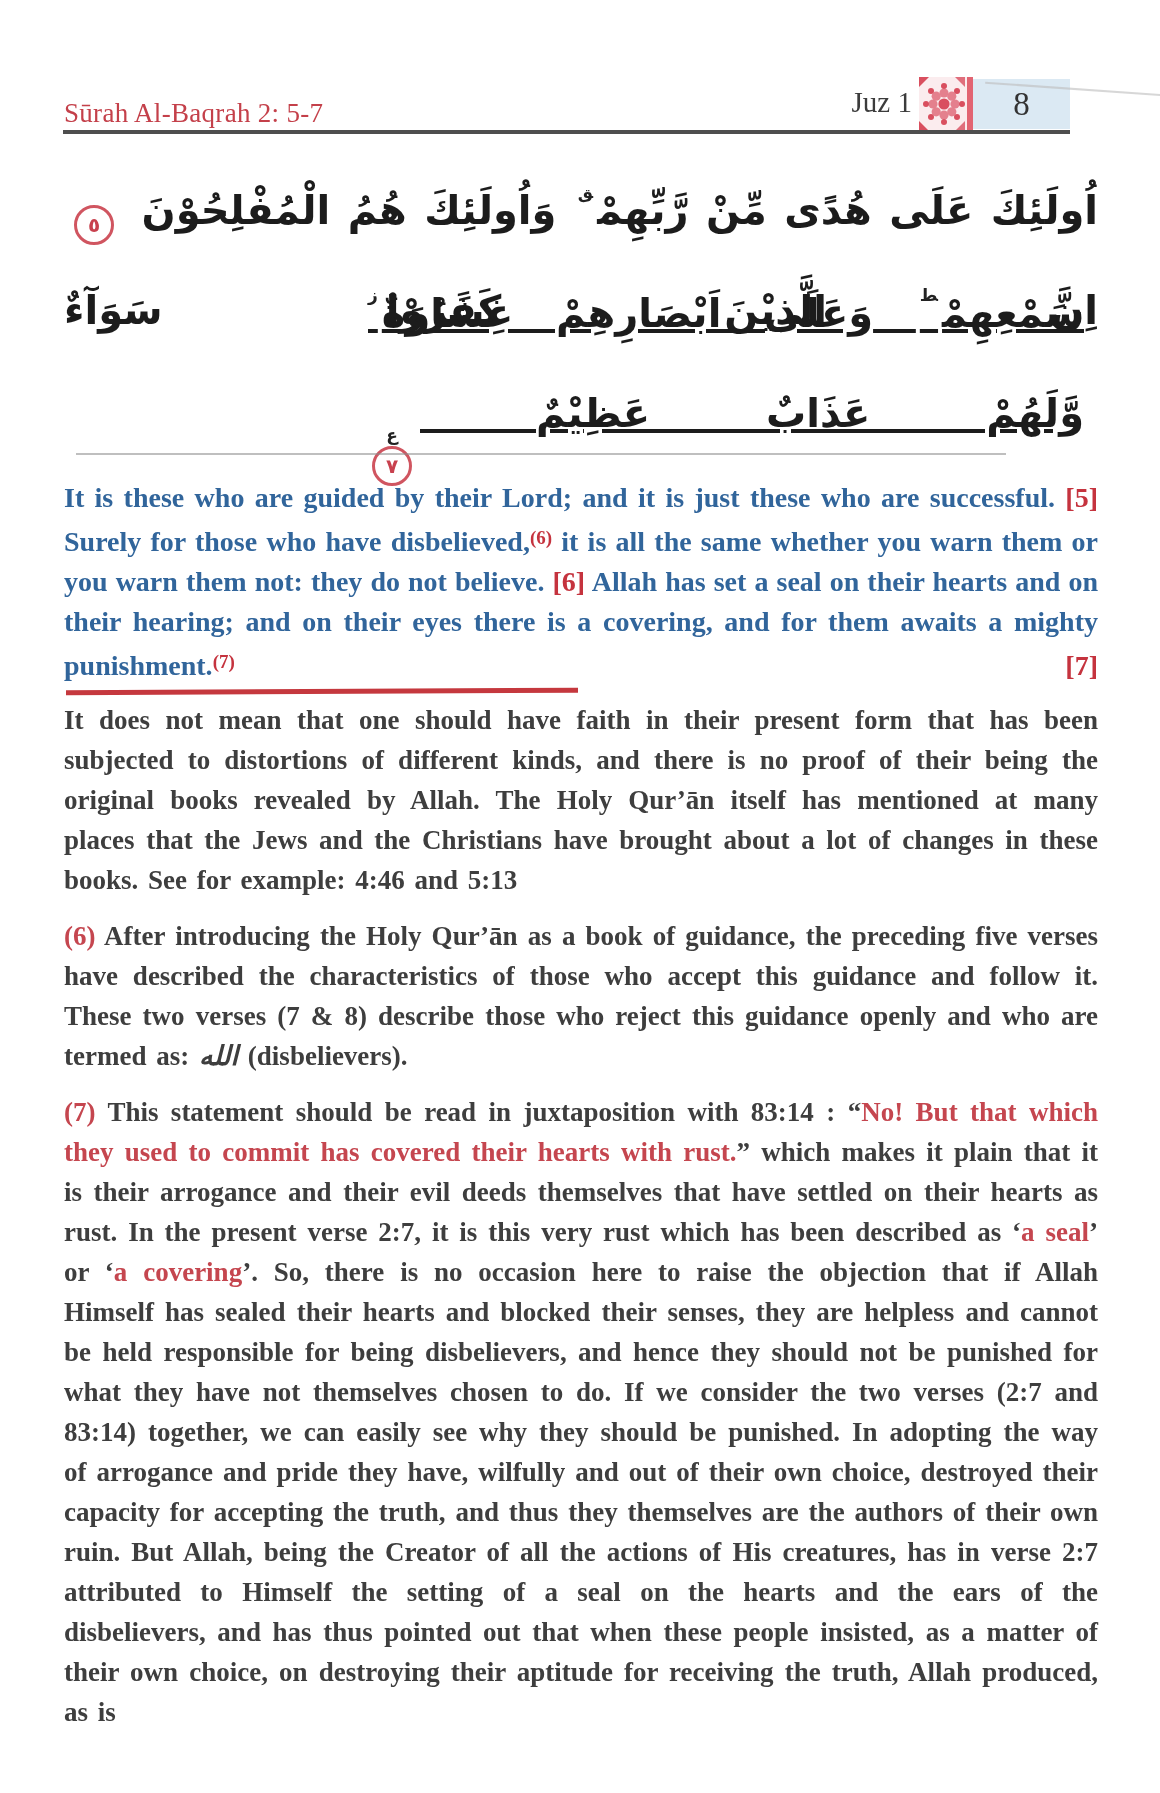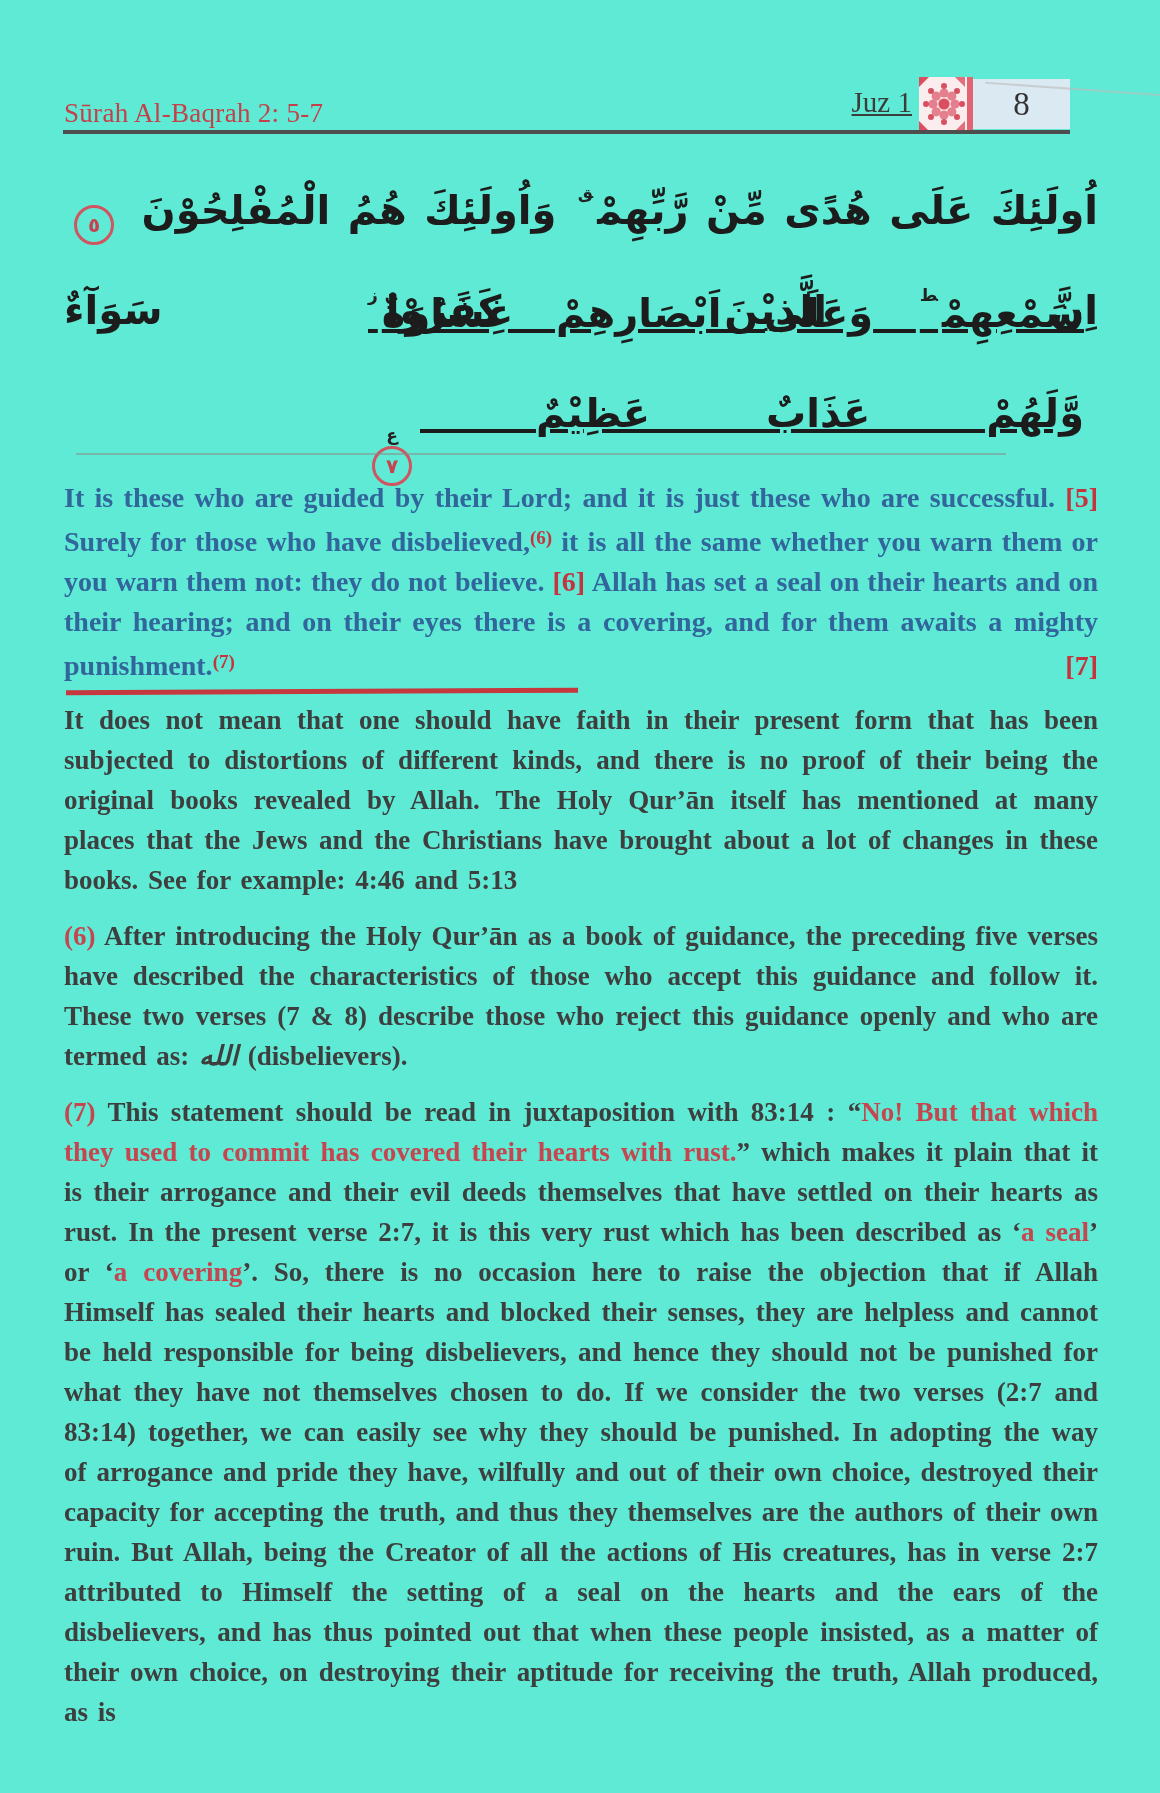"Sūrah Al-Baqrah 2: 5-7" .page { background: #5eead4 -> #ffffff }
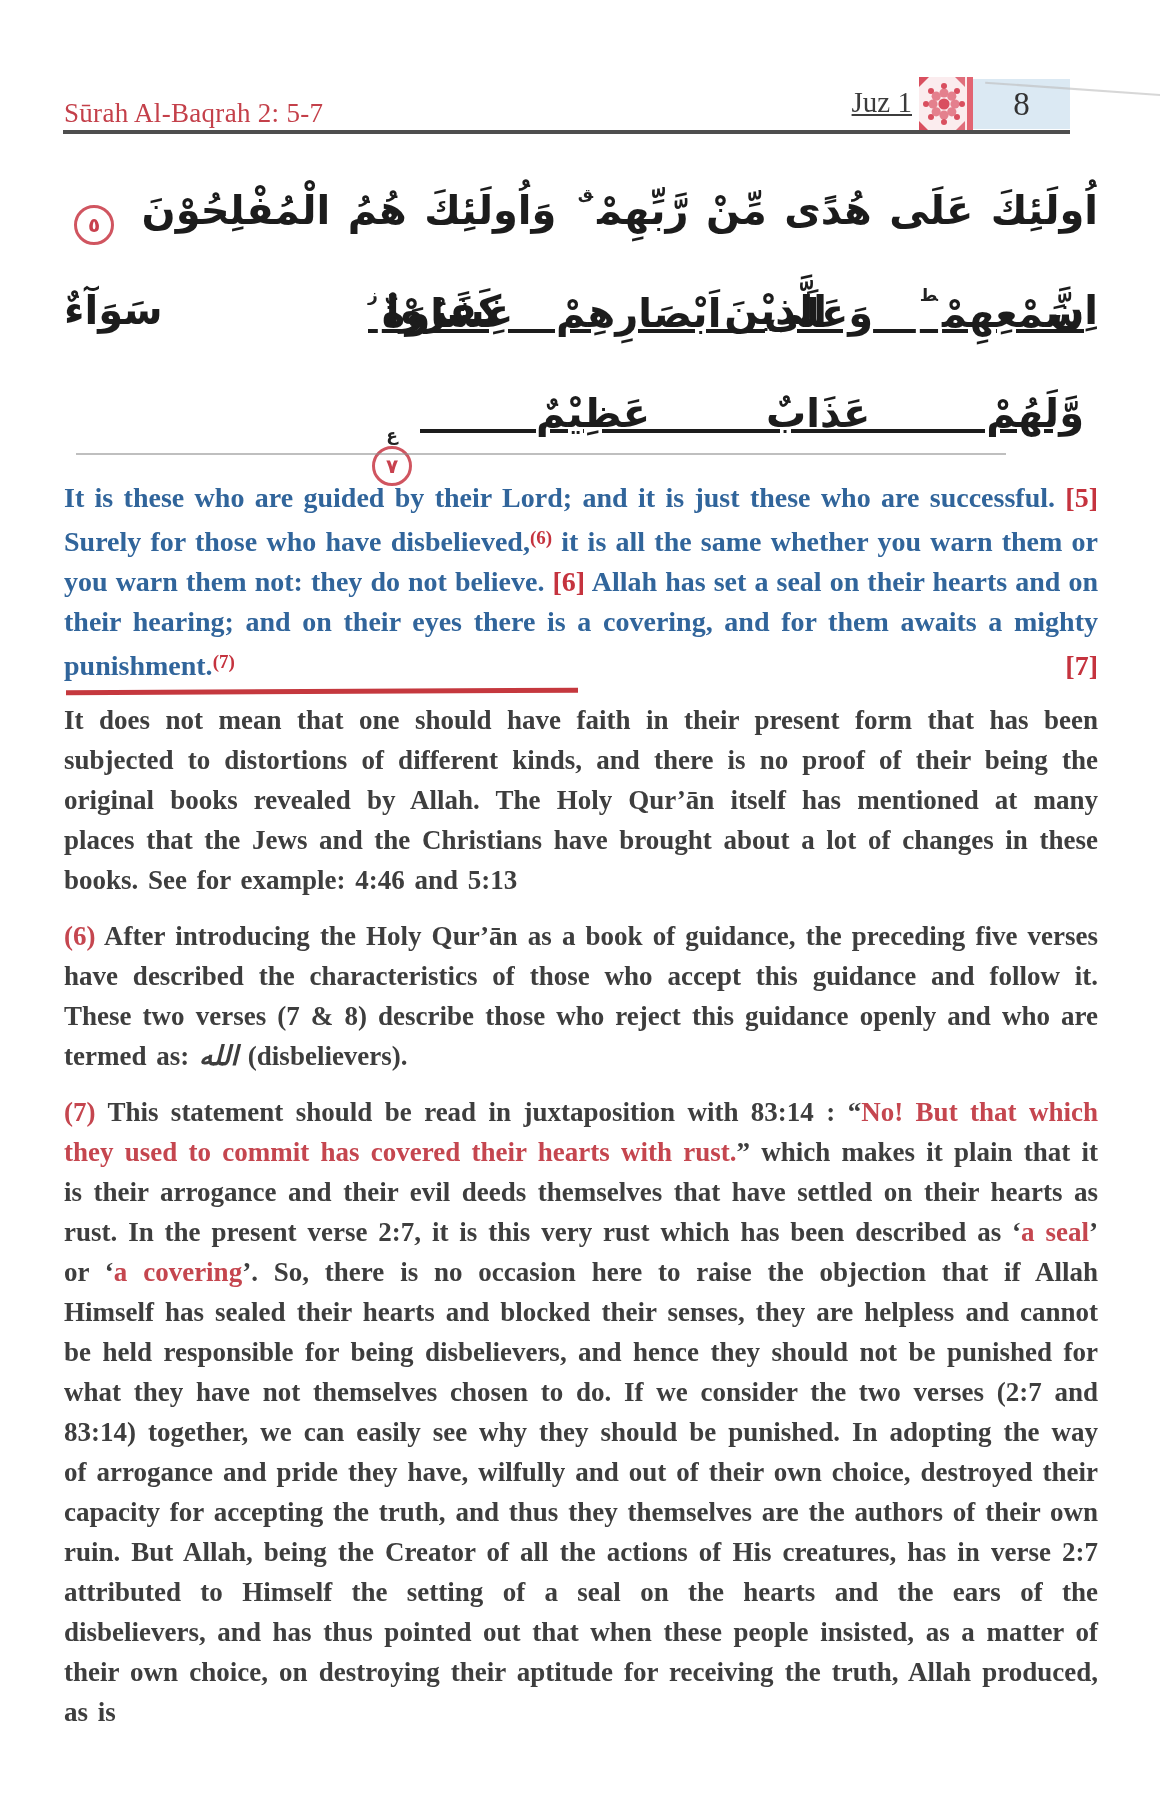"Juz 1" .juz { text-decoration: underline -> none }
